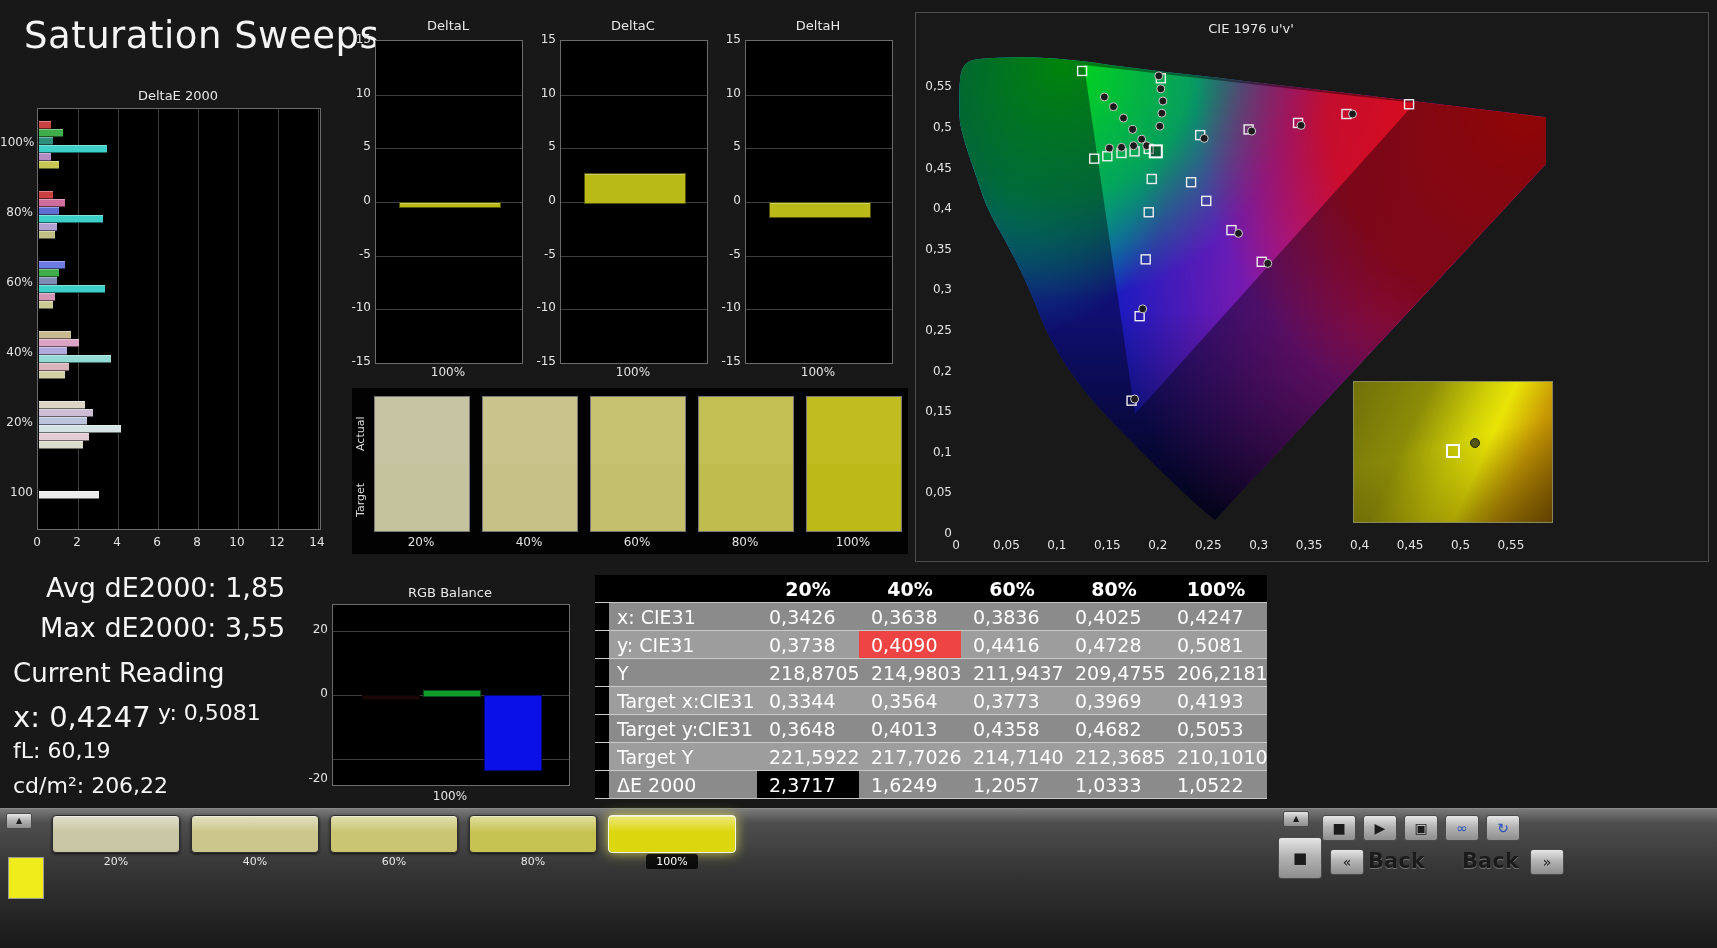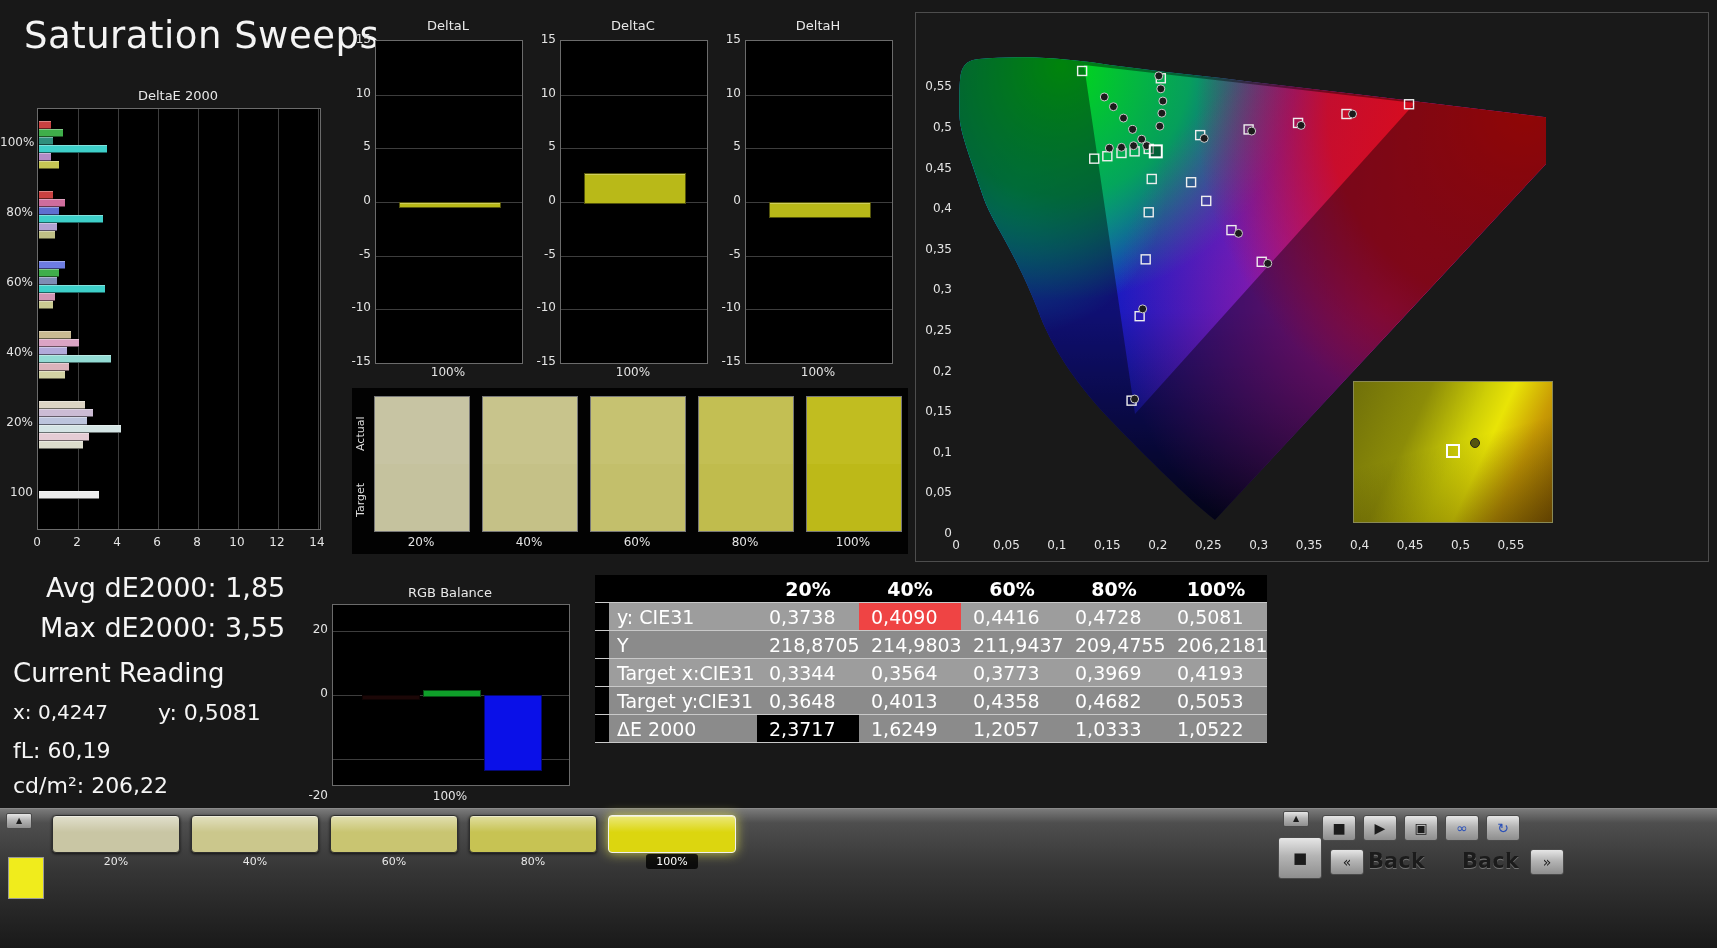"CIE 1976 u'v'" div.chart-title { html: none -> <div>CIE 1976 u'v'</div> }
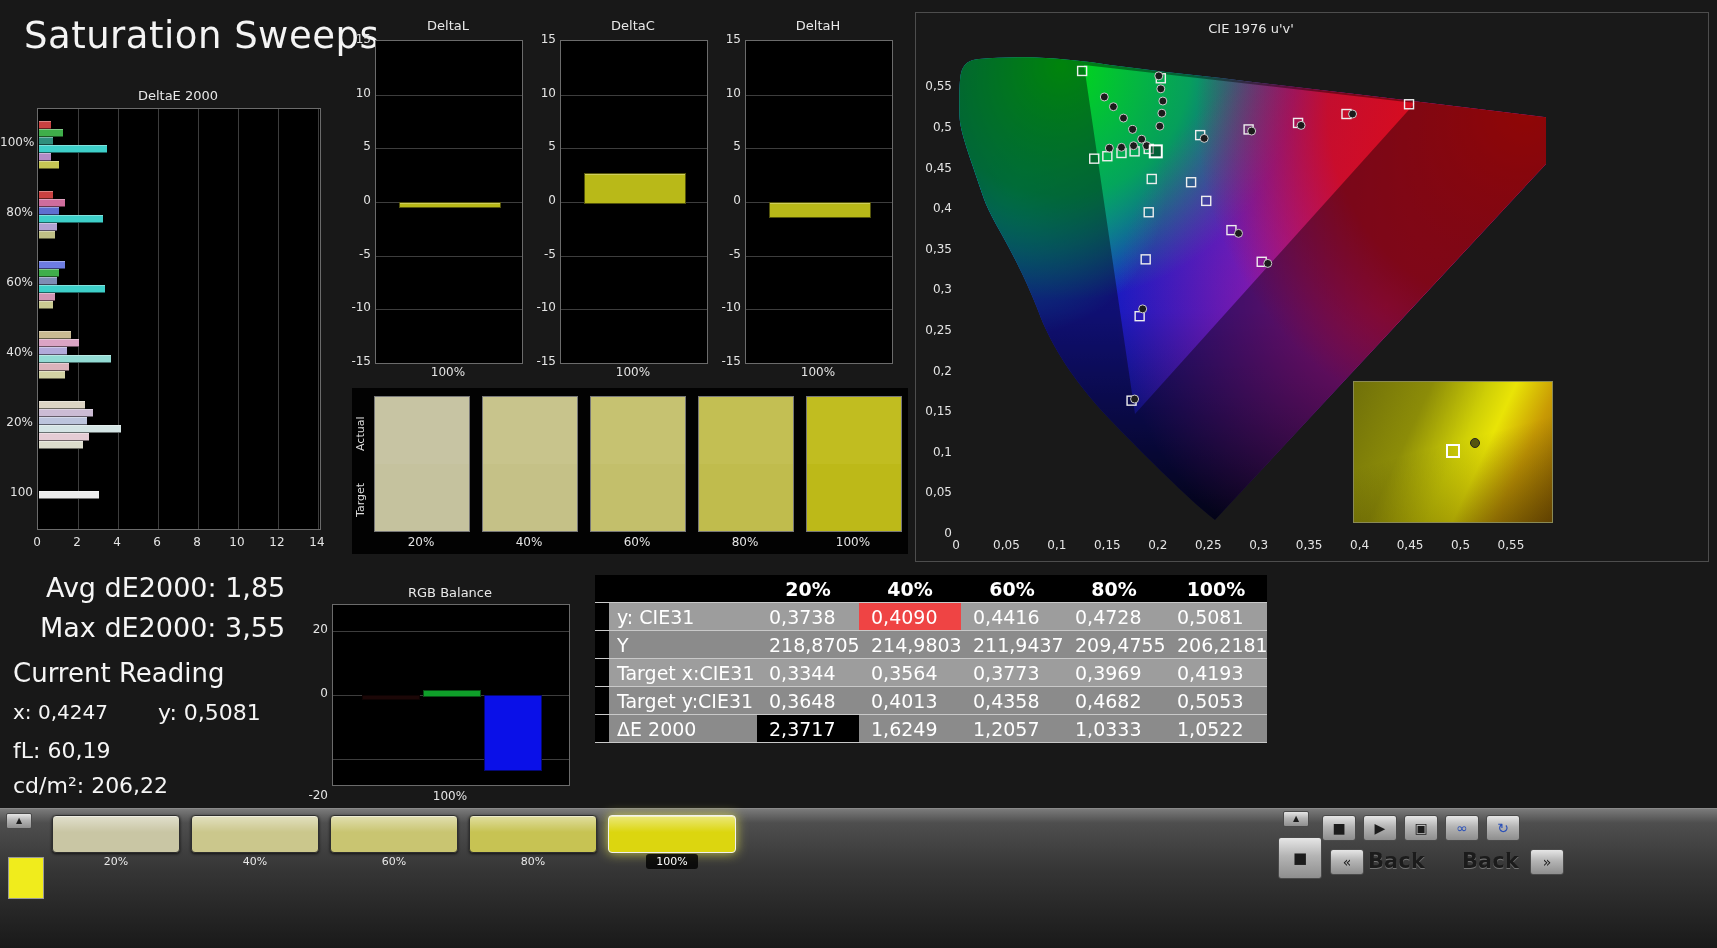"x: CIE31" div.t-row { html: none -> <div> <div></div> <div>x: CIE31</div> <div>0,3426</div> <div>0,3638</div> <div>0,3836</div> <div>0,4025</div> <div>0,4247</div> </div> }
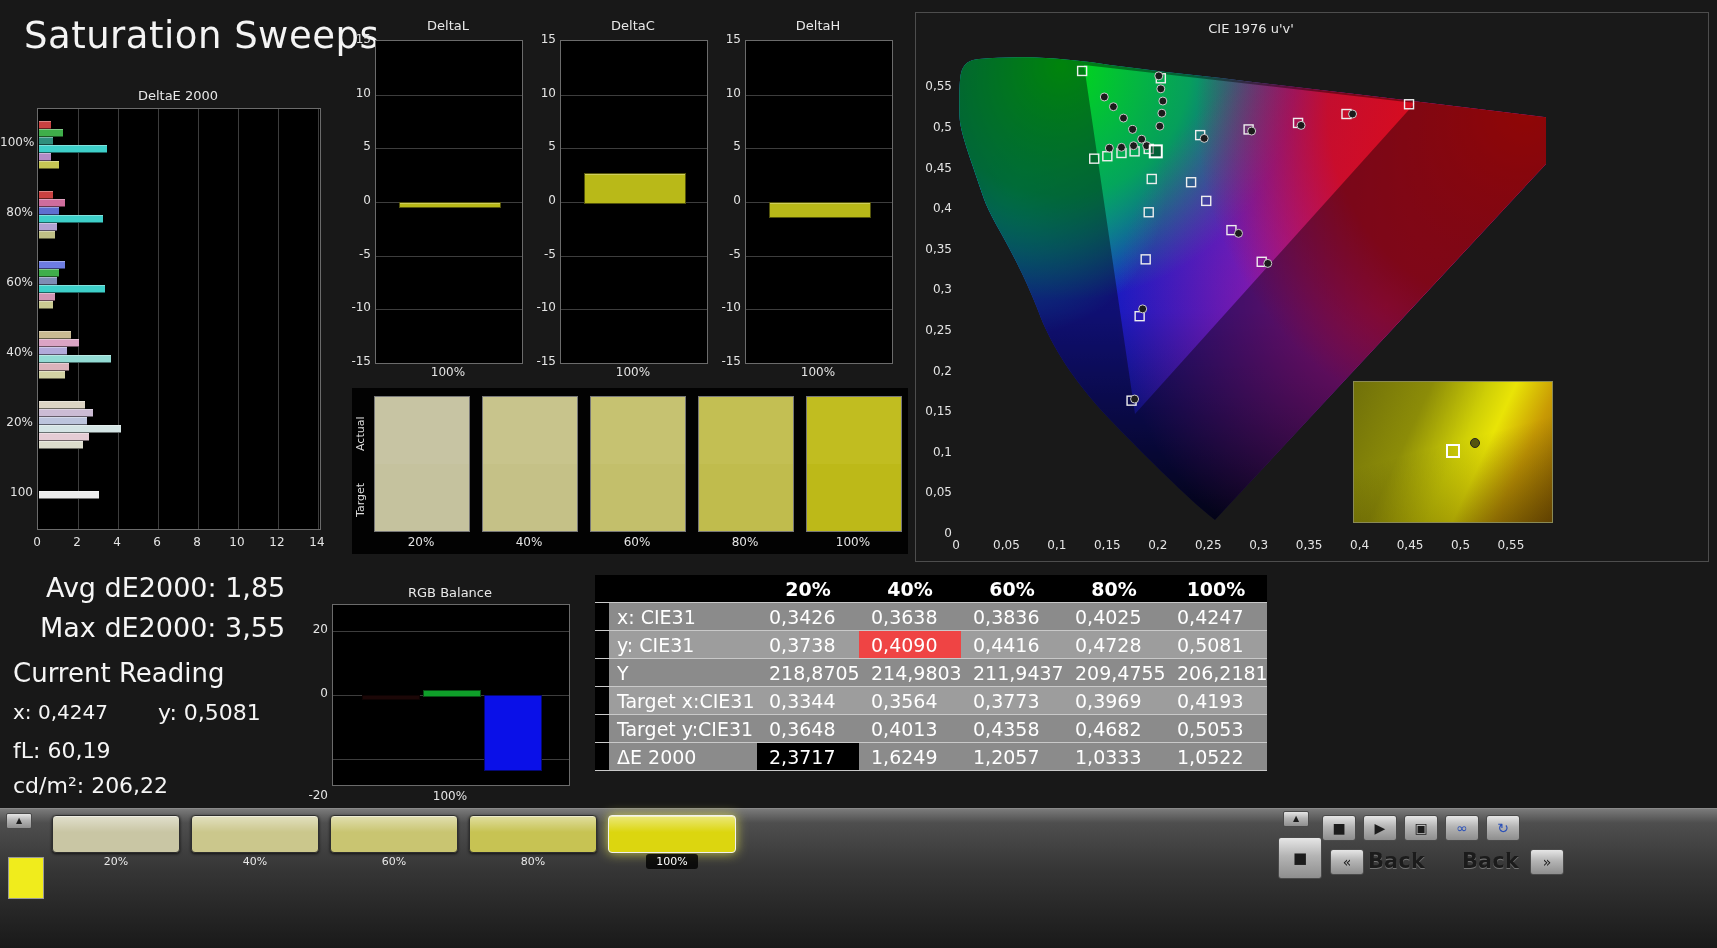"x: 0,4247" div.stat { font-size: 20px -> 29px }
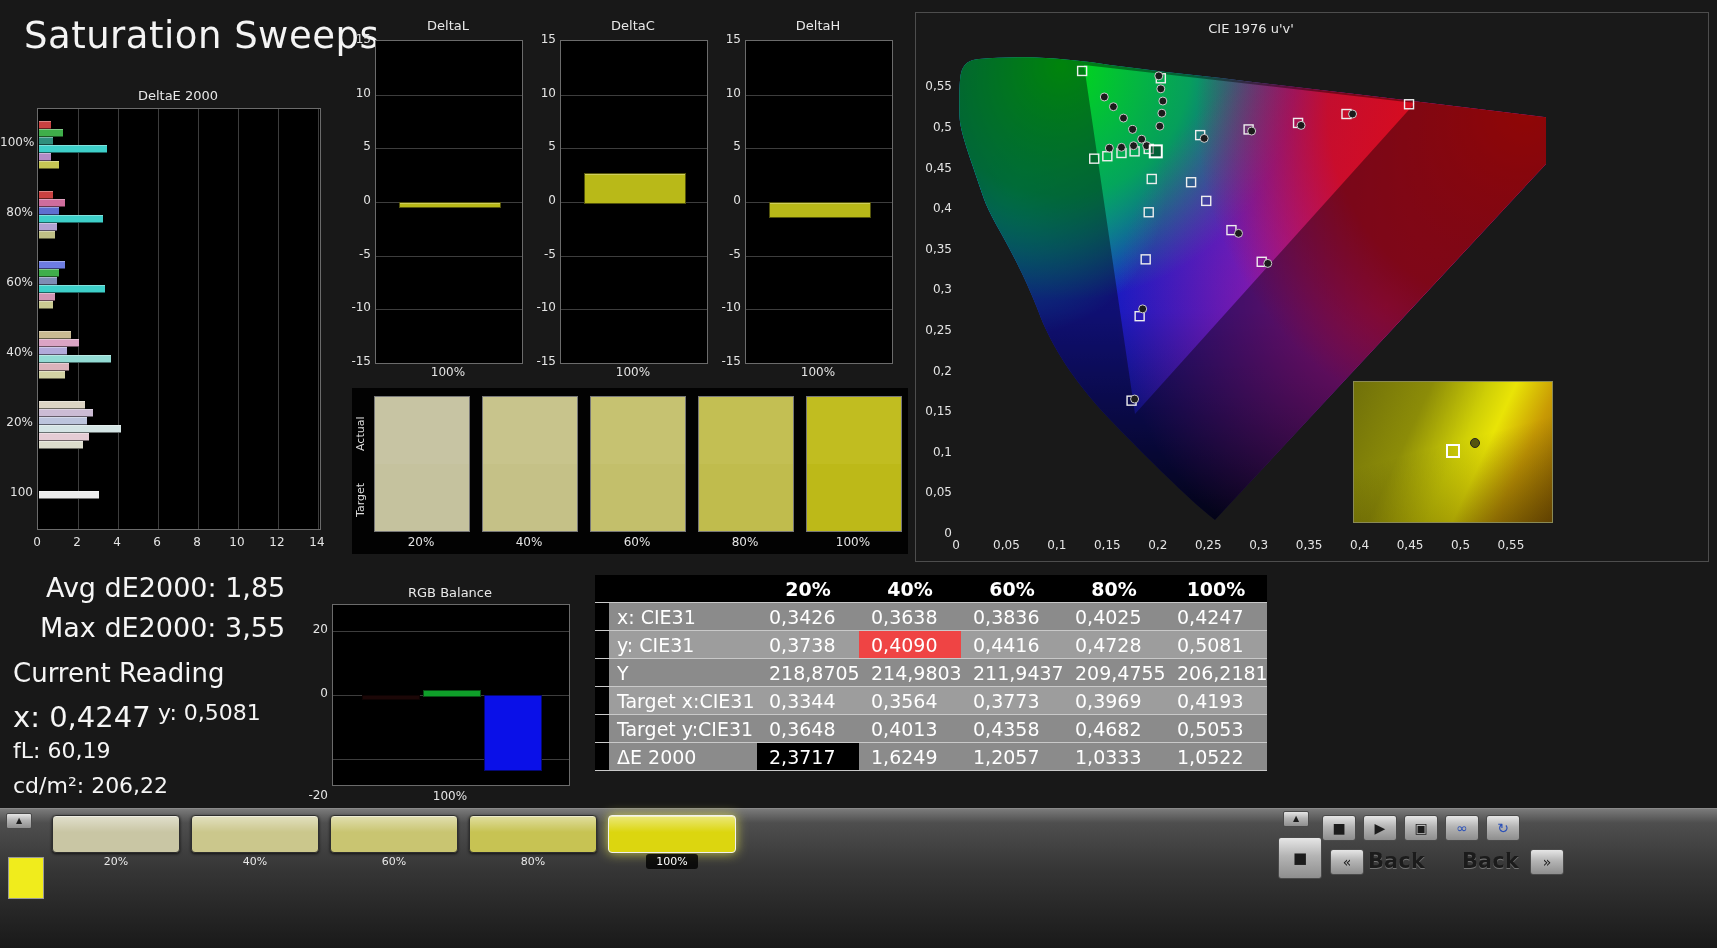"Target Y" div.t-row { html: none -> <div> <div></div> <div>Target Y</div> <div>221,5922</div> <div>217,7026</div> <div>214,7140</div> <div>212,3685</div> <div>210,1010</div> </div> }
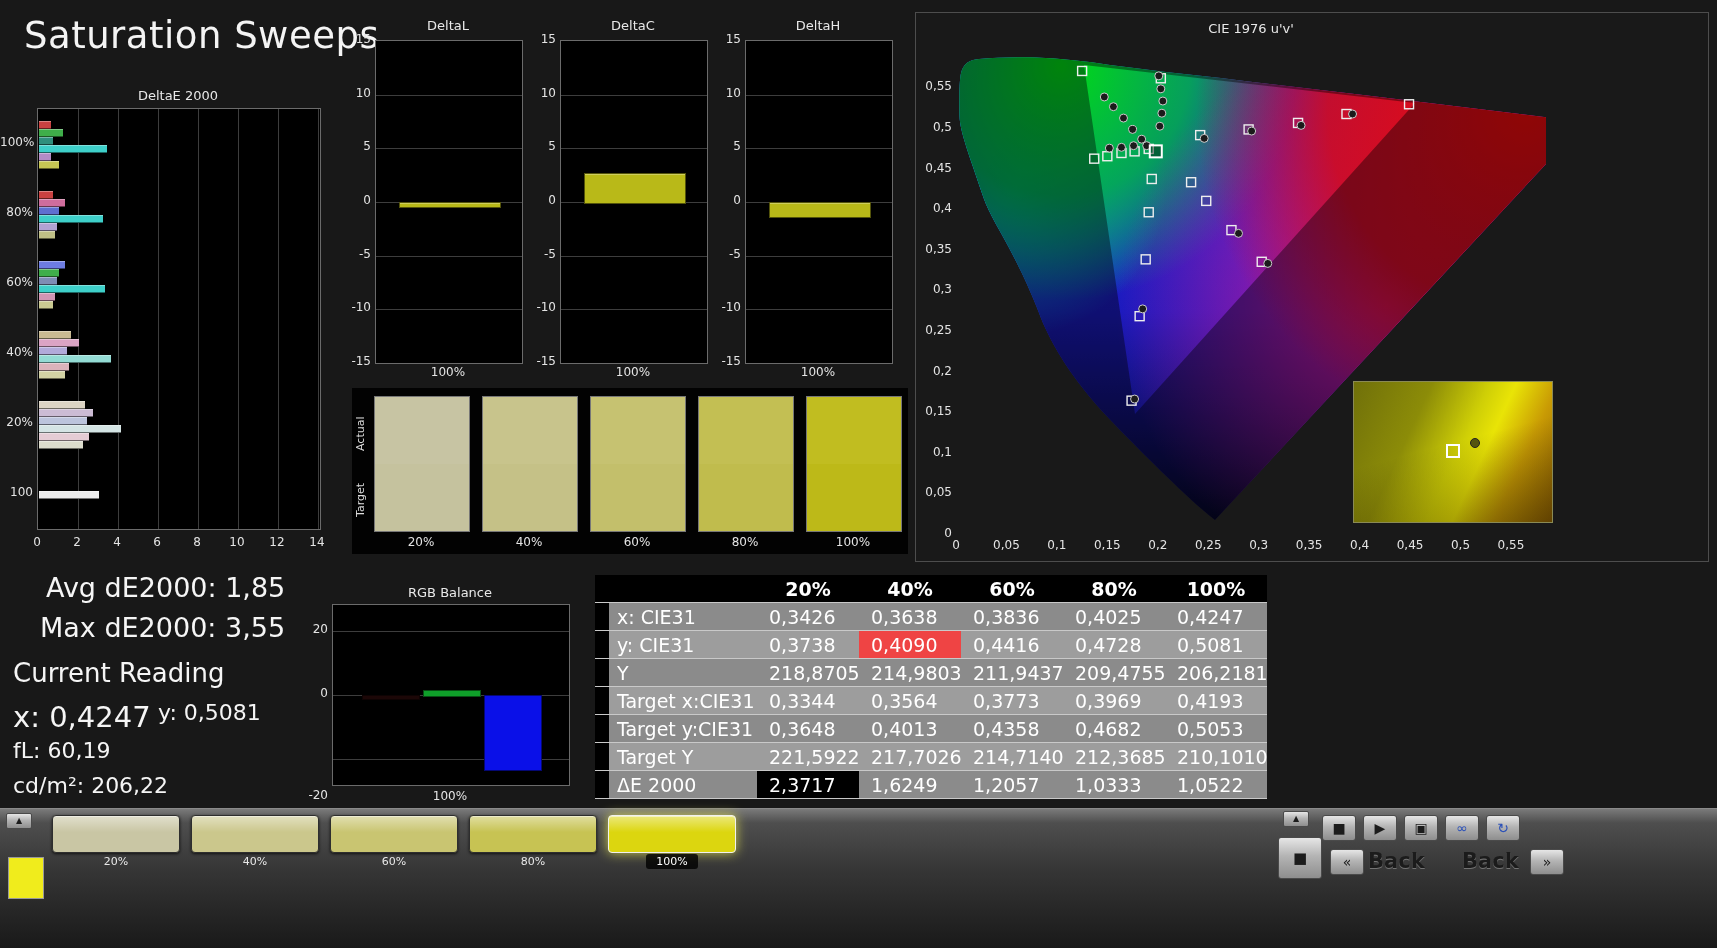"-20" div.axis-label { top: 787px -> 770px }
